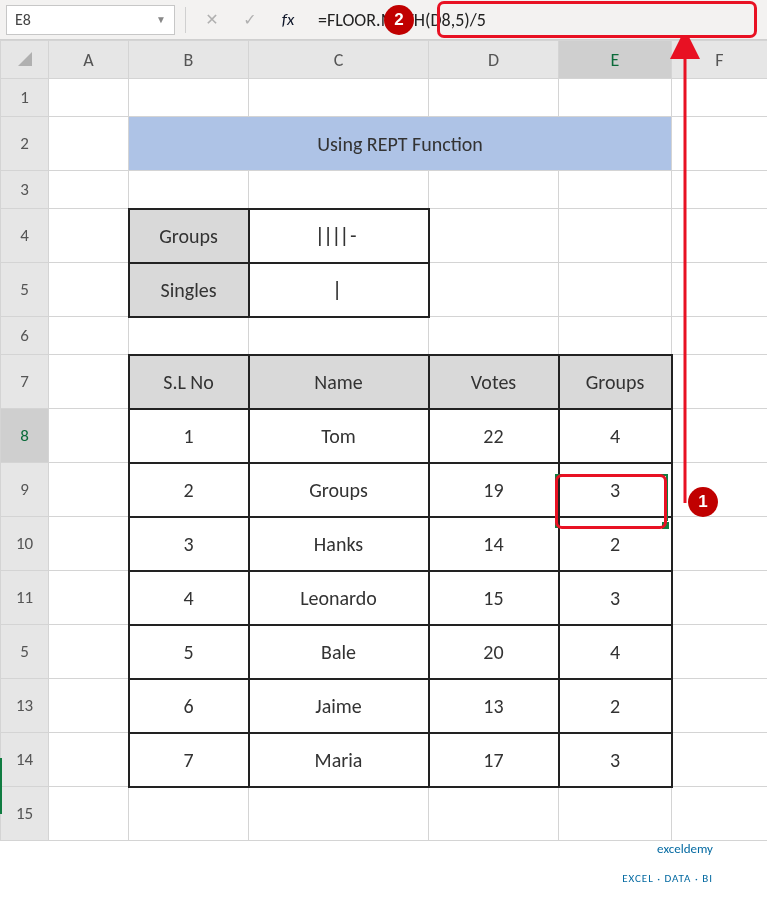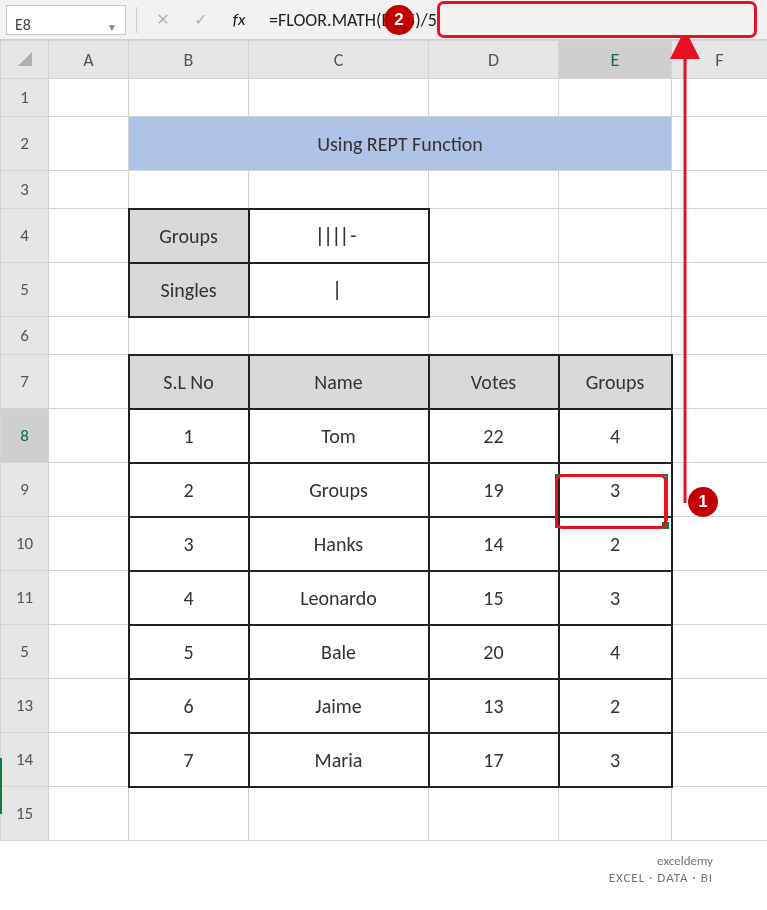"E8" .name-box { align-items: flex-end -> center; width: 120px -> 169px }
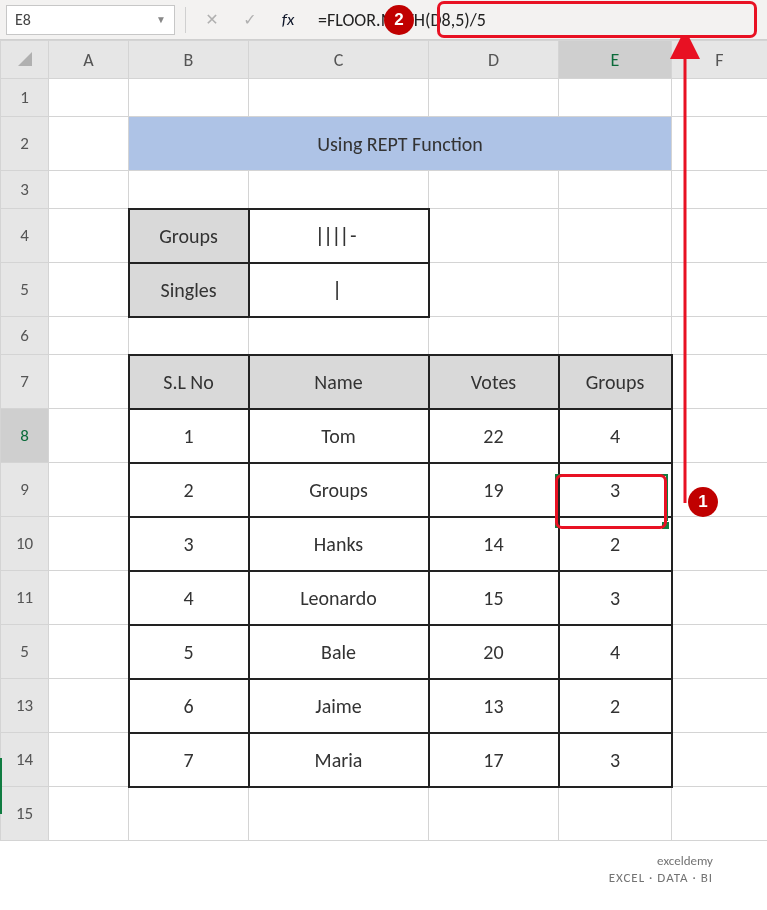"exceldemy" .watermark { color: #737373 -> #0369a1 }
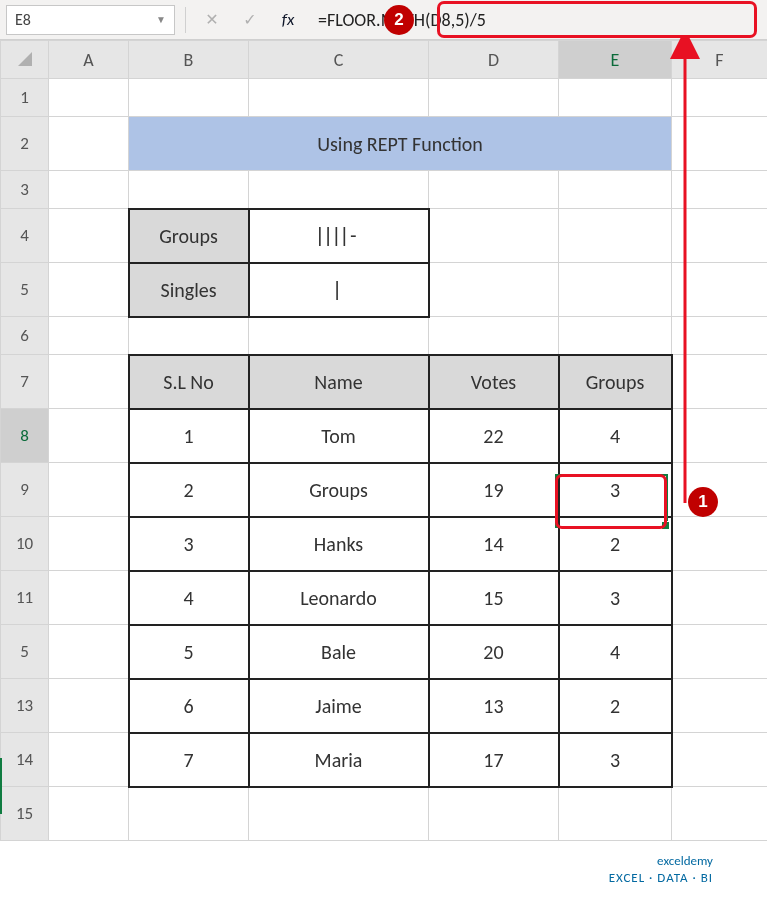"EXCEL · DATA · BI" .watermark .sub { font-size: 13px -> 11px; margin-top: 4px -> 18px }
